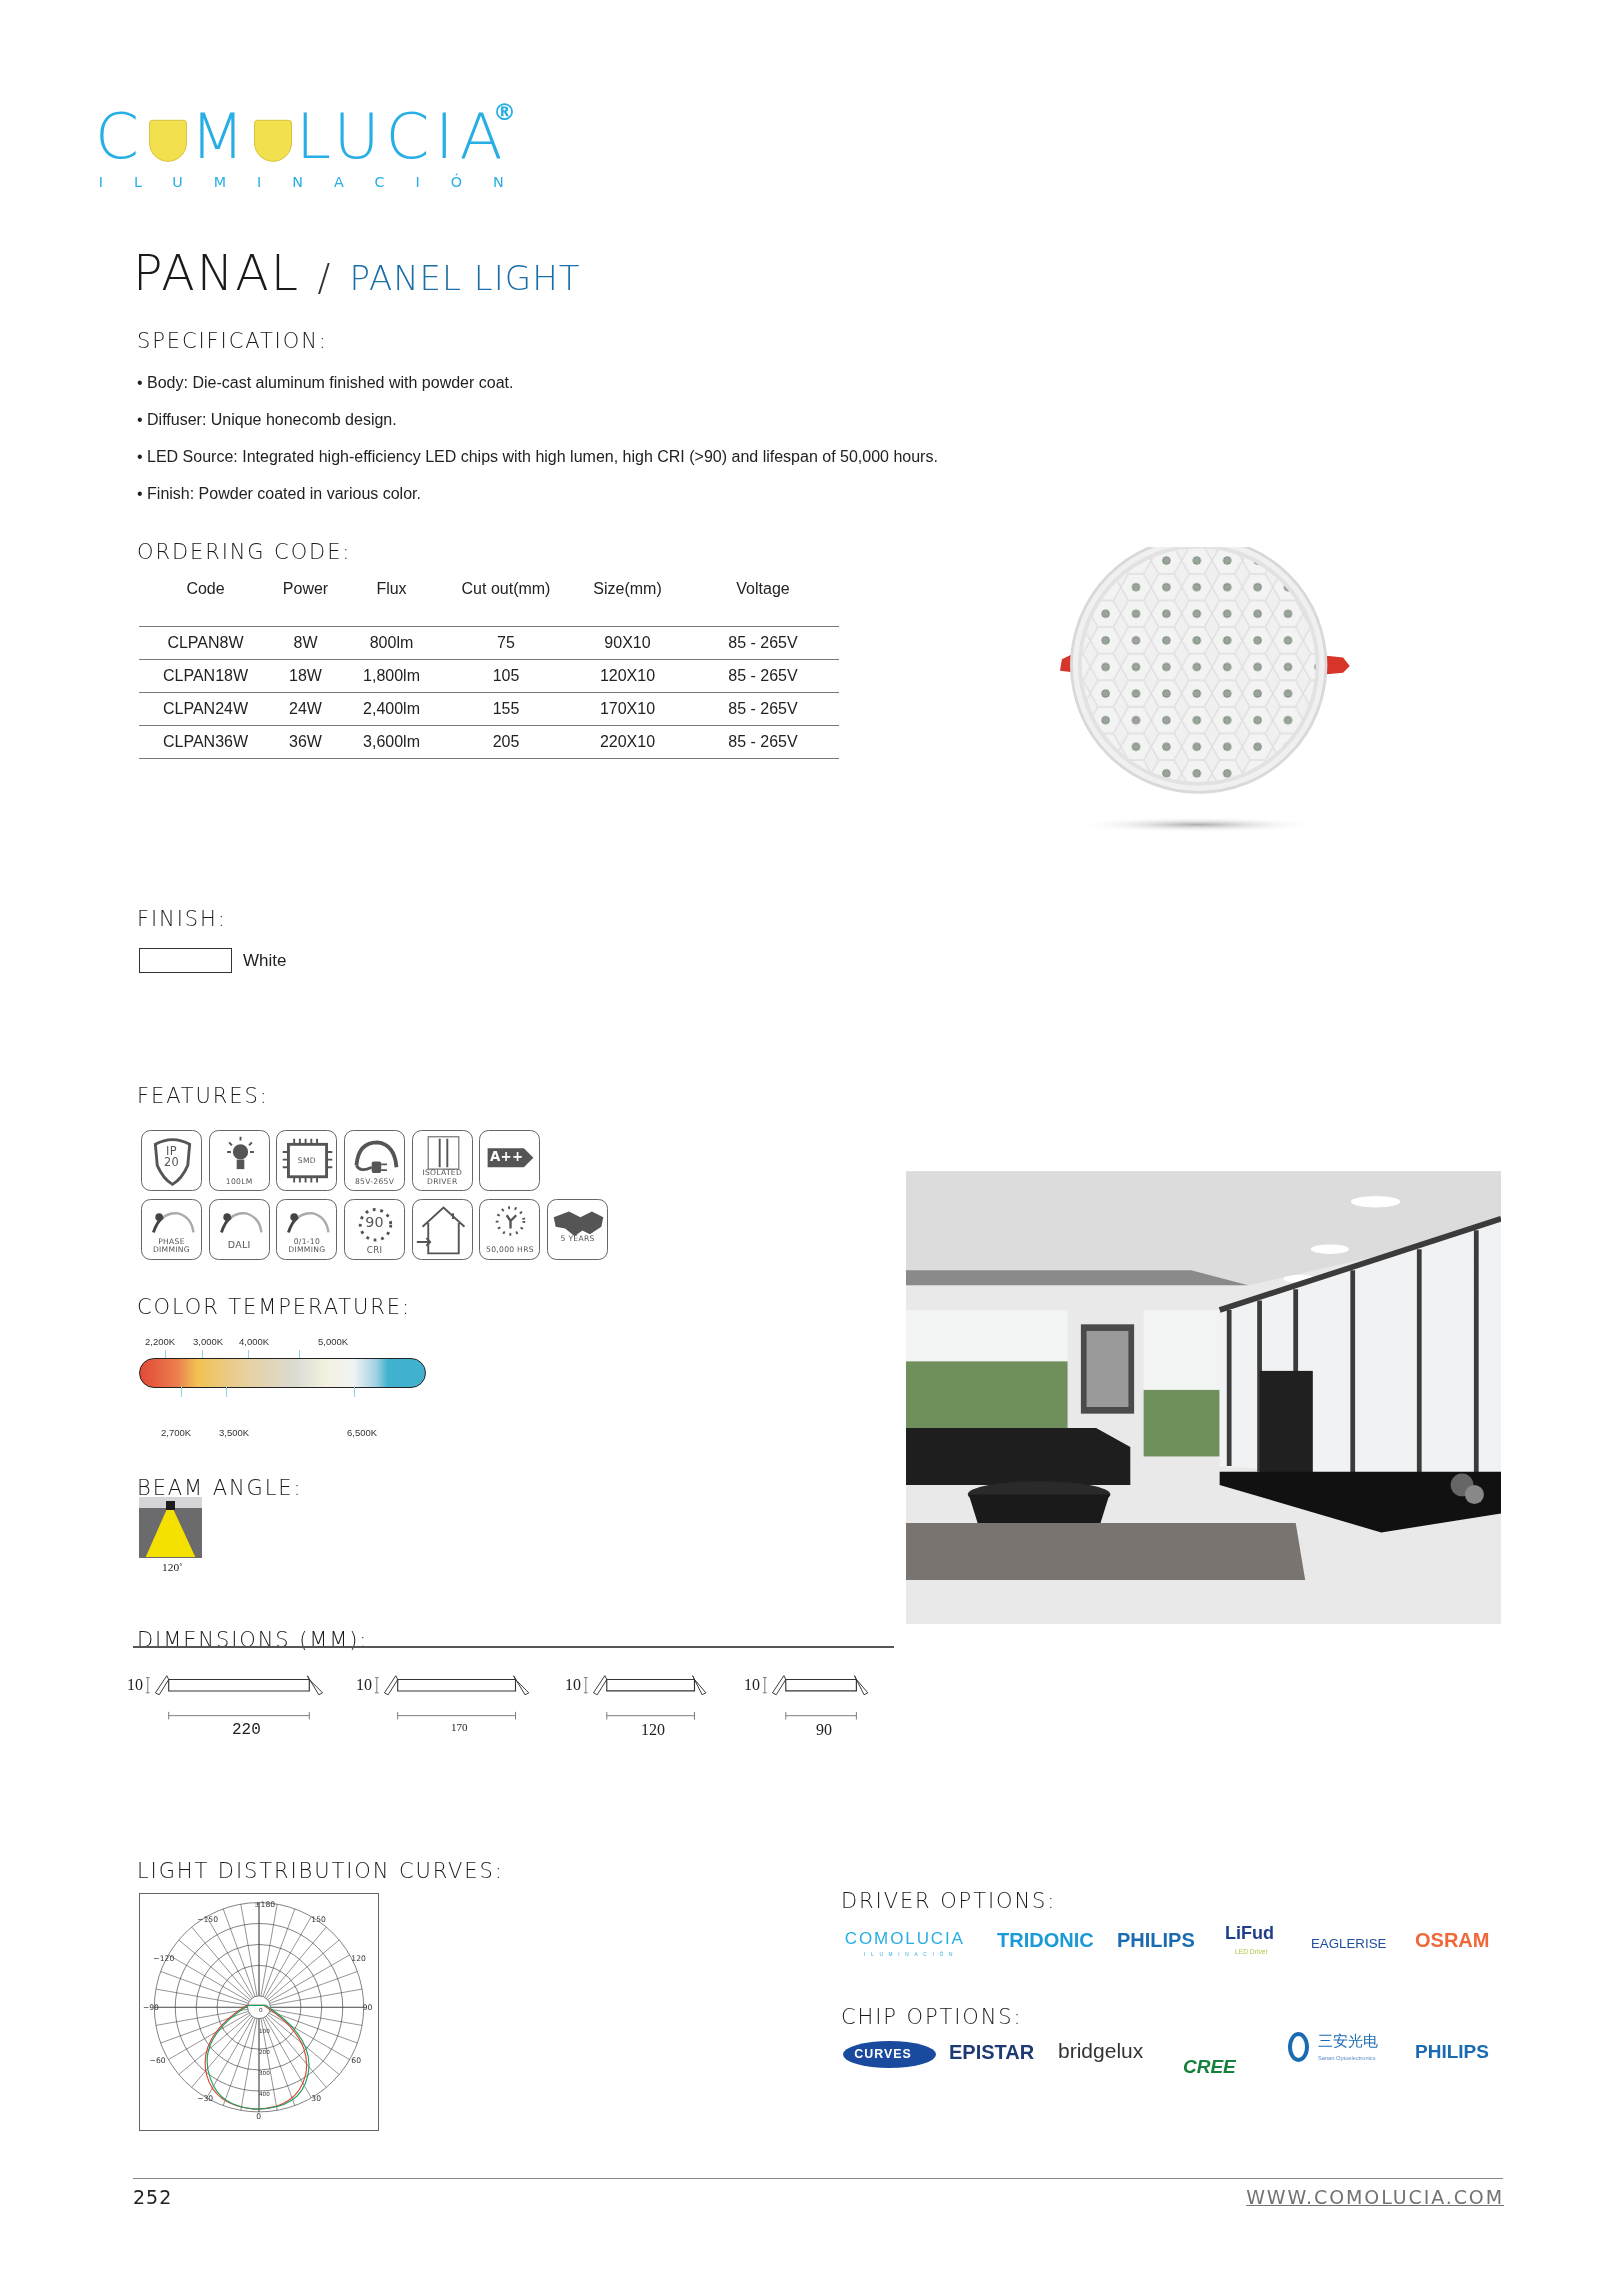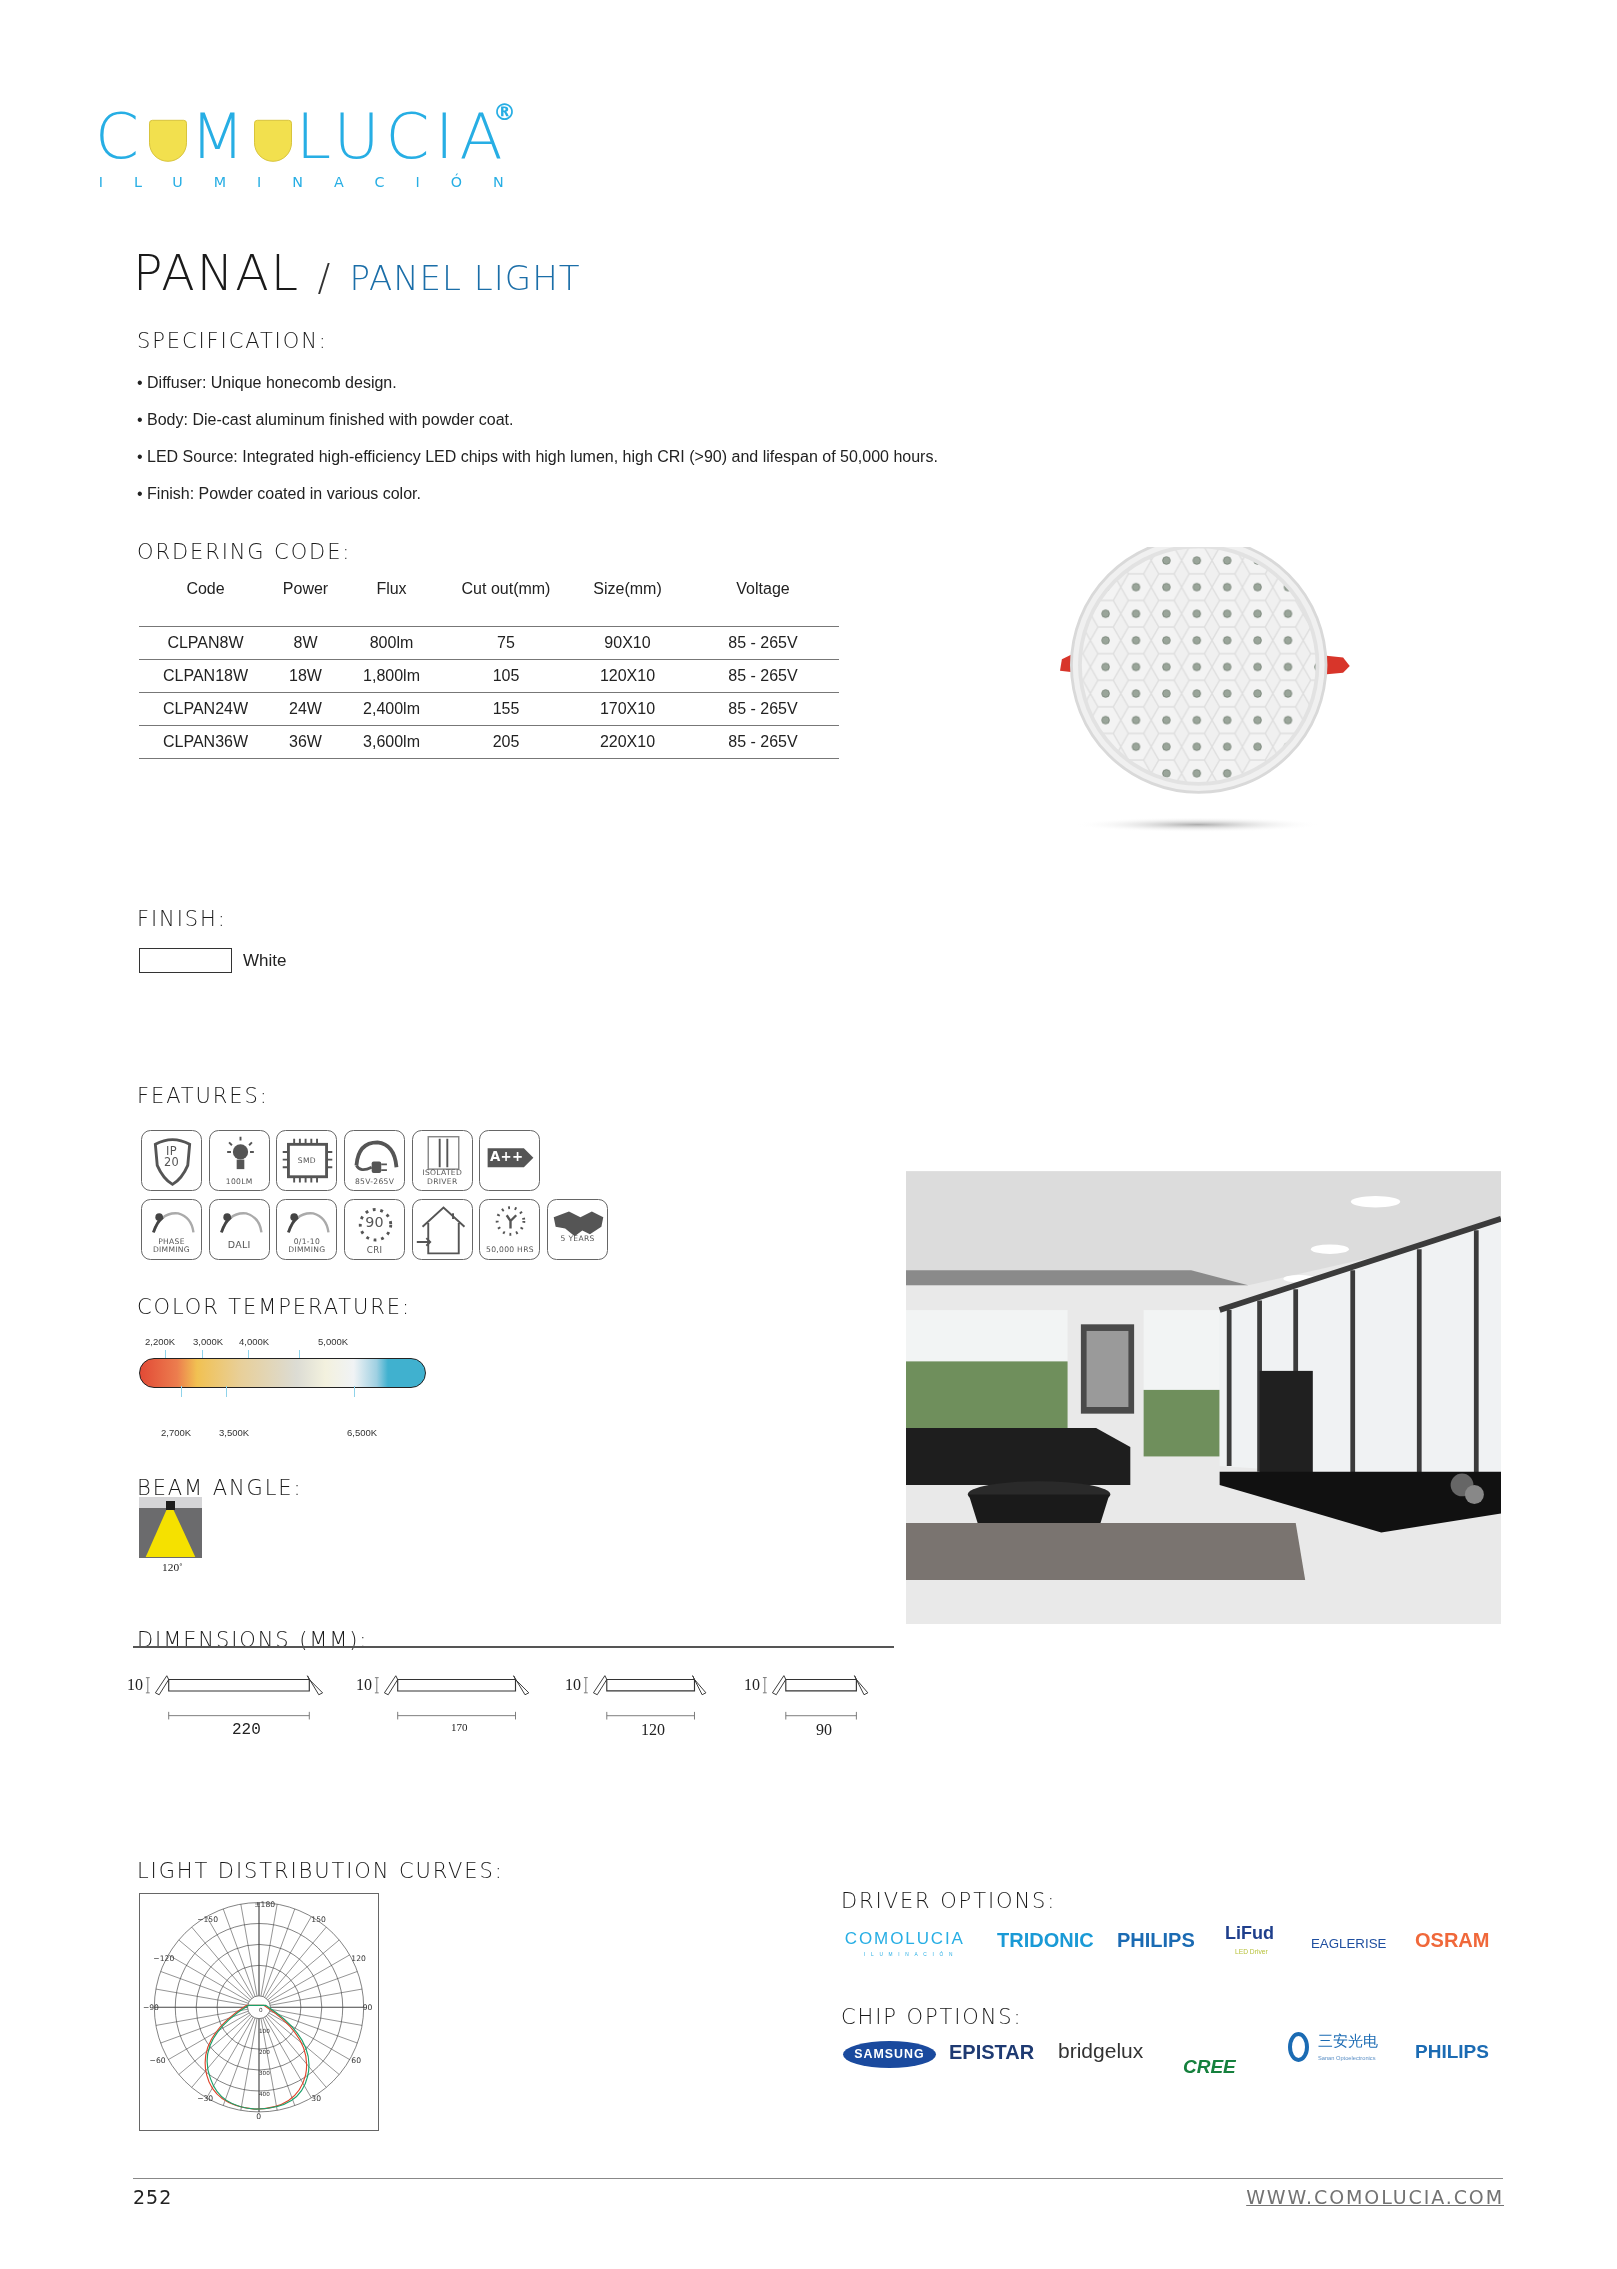"Diffuser: Unique honecomb design." li { order: before "Body: Die-cast aluminum finished with" -> after "Body: Die-cast aluminum finished with" }
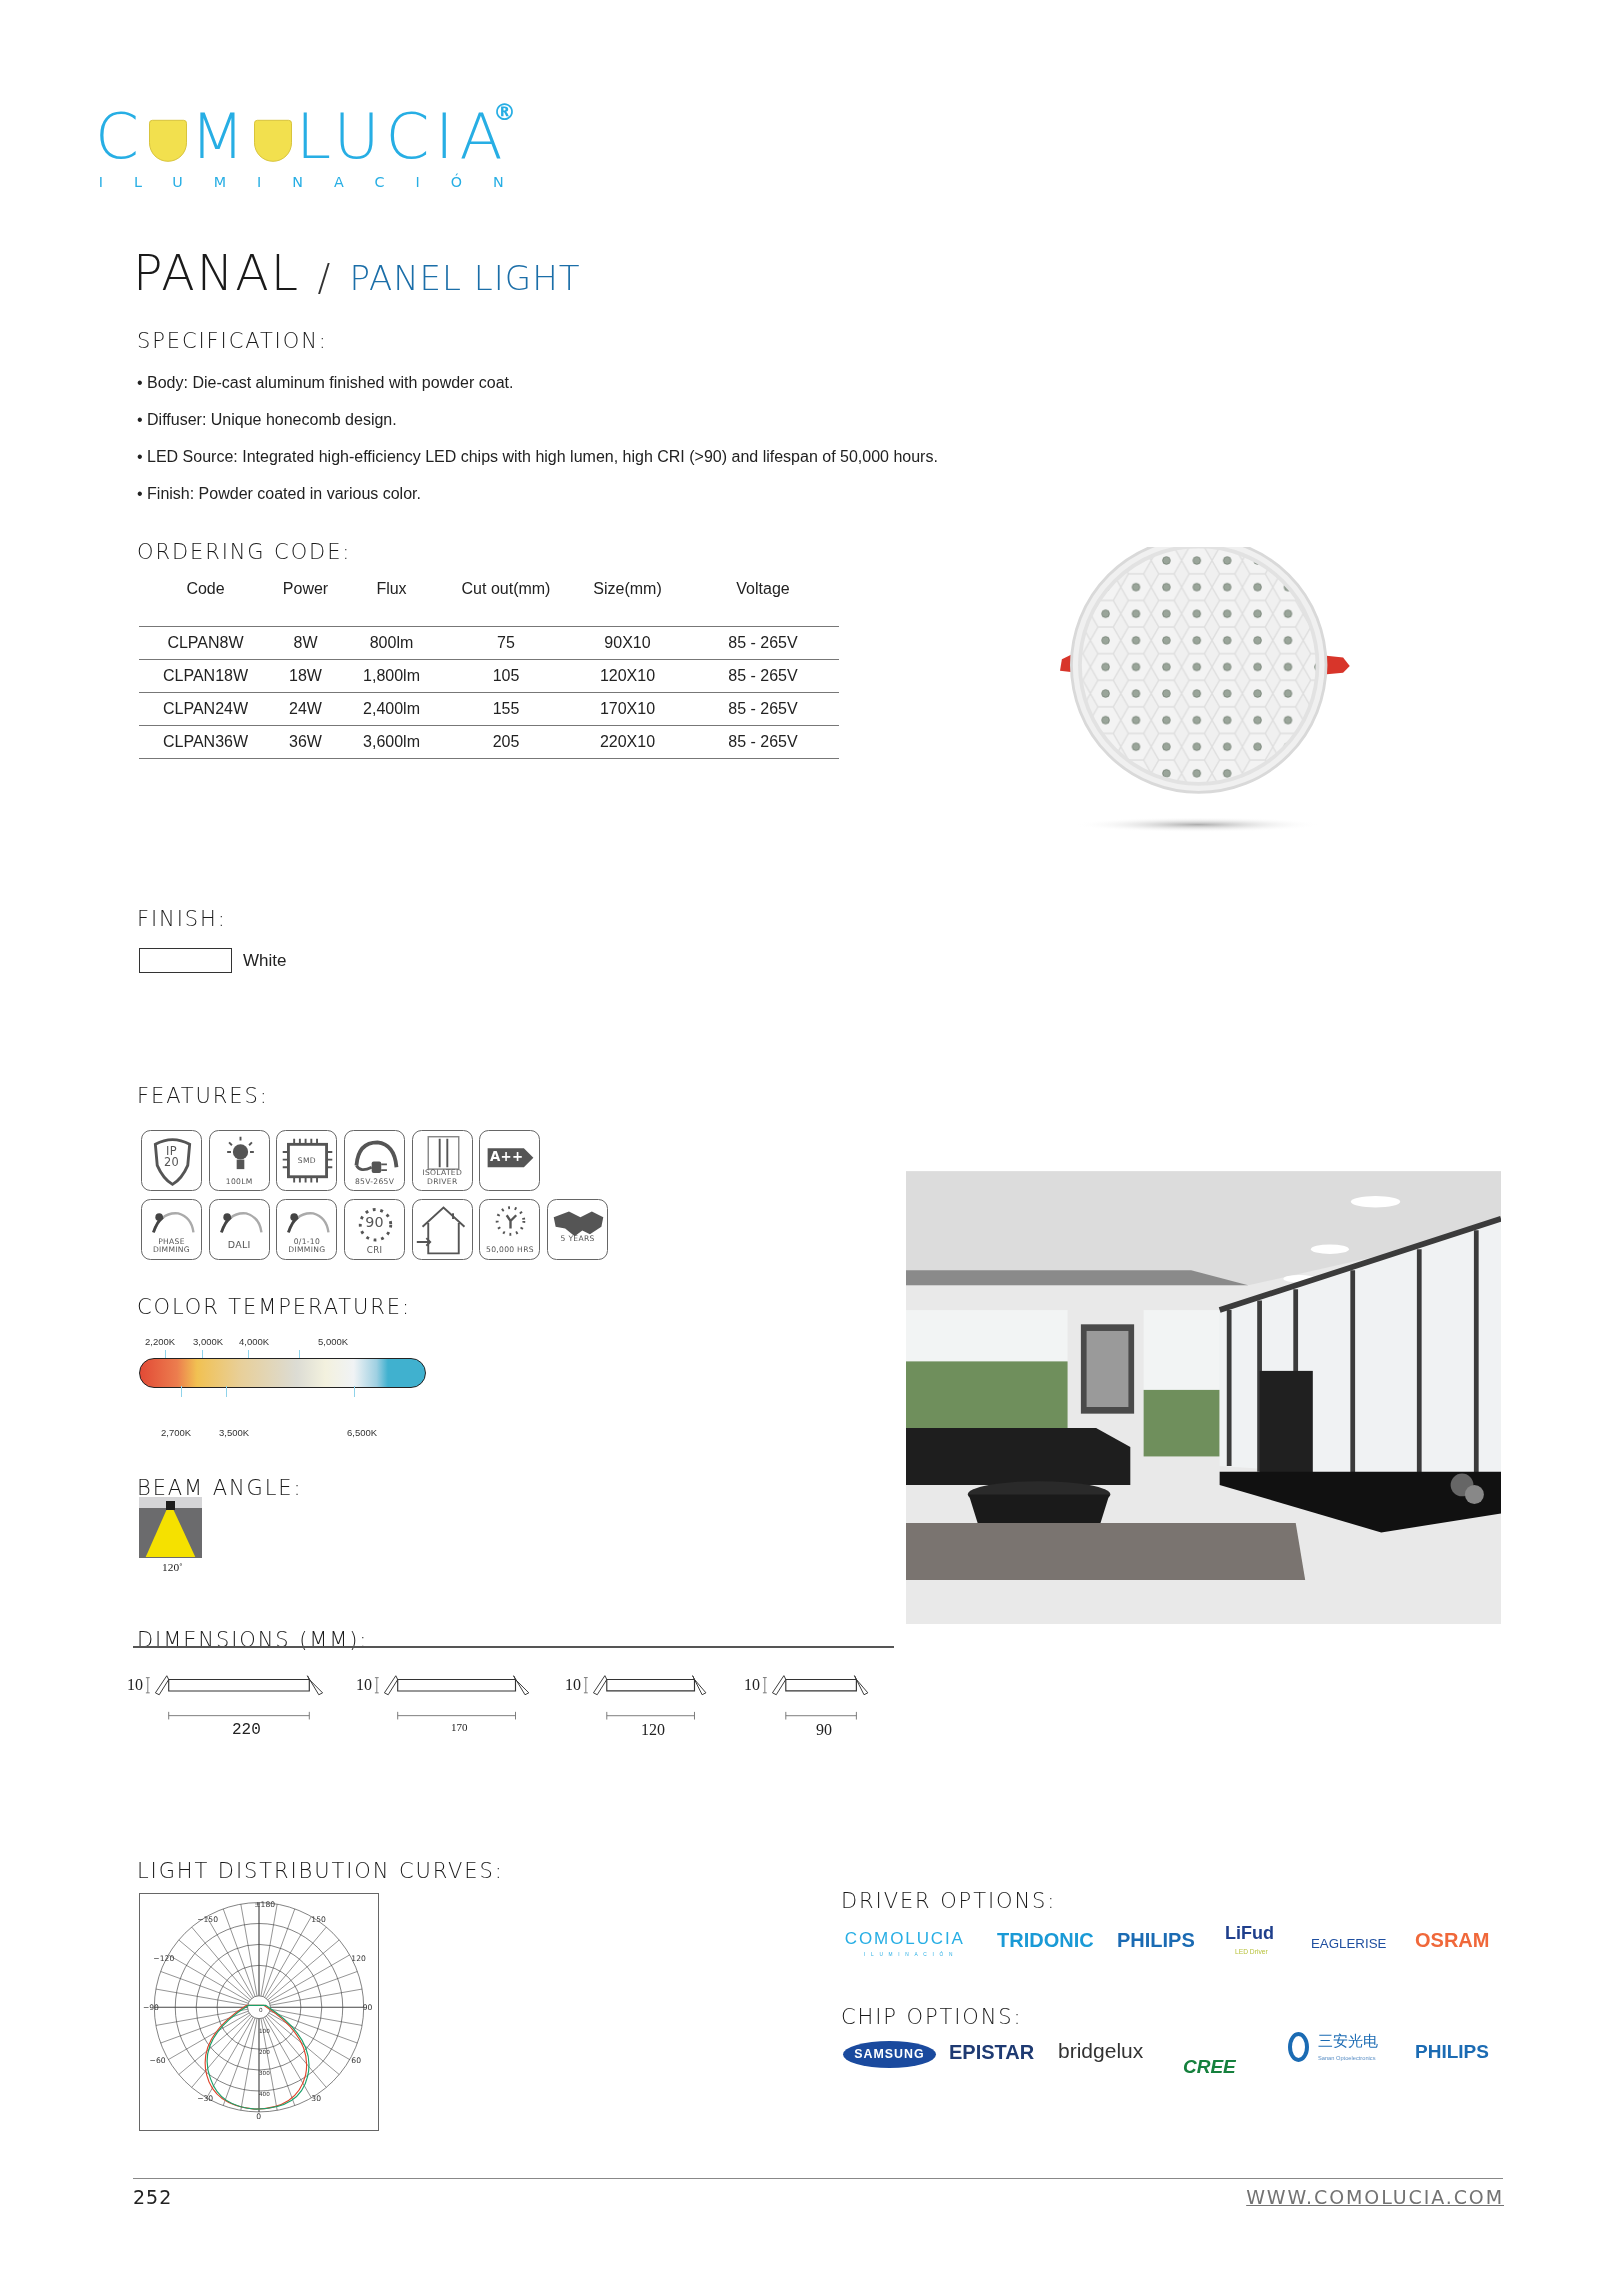"SAMSUNG" span.brand { text: SAMSUNG -> CURVES }
